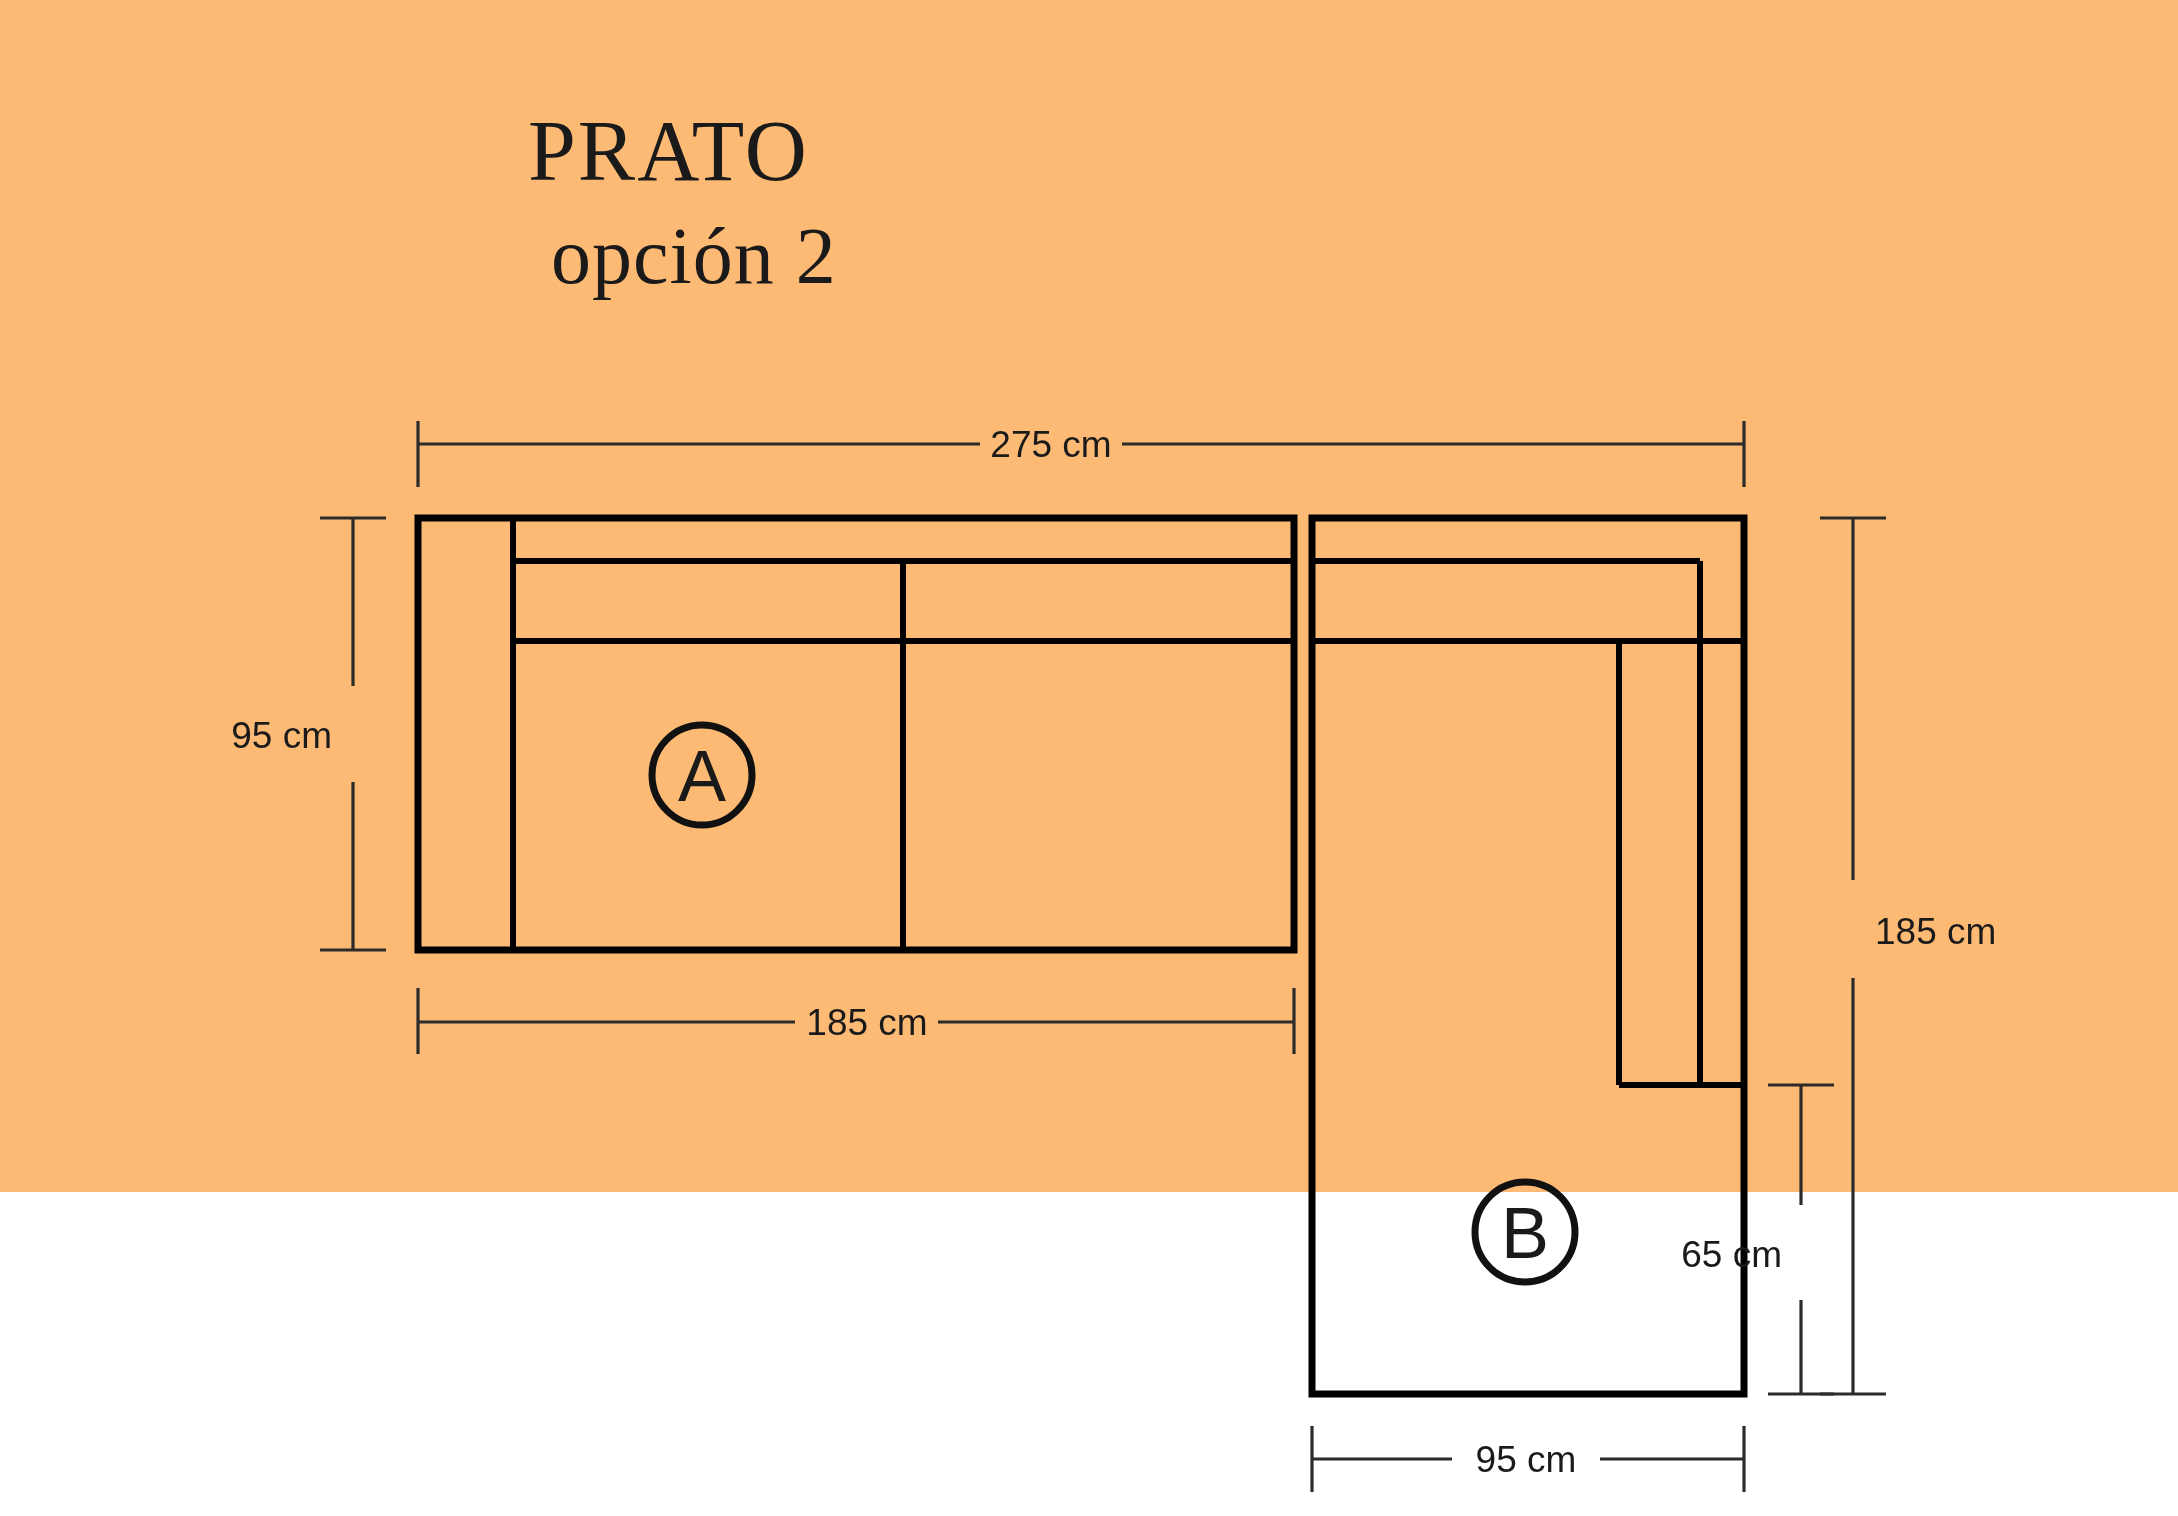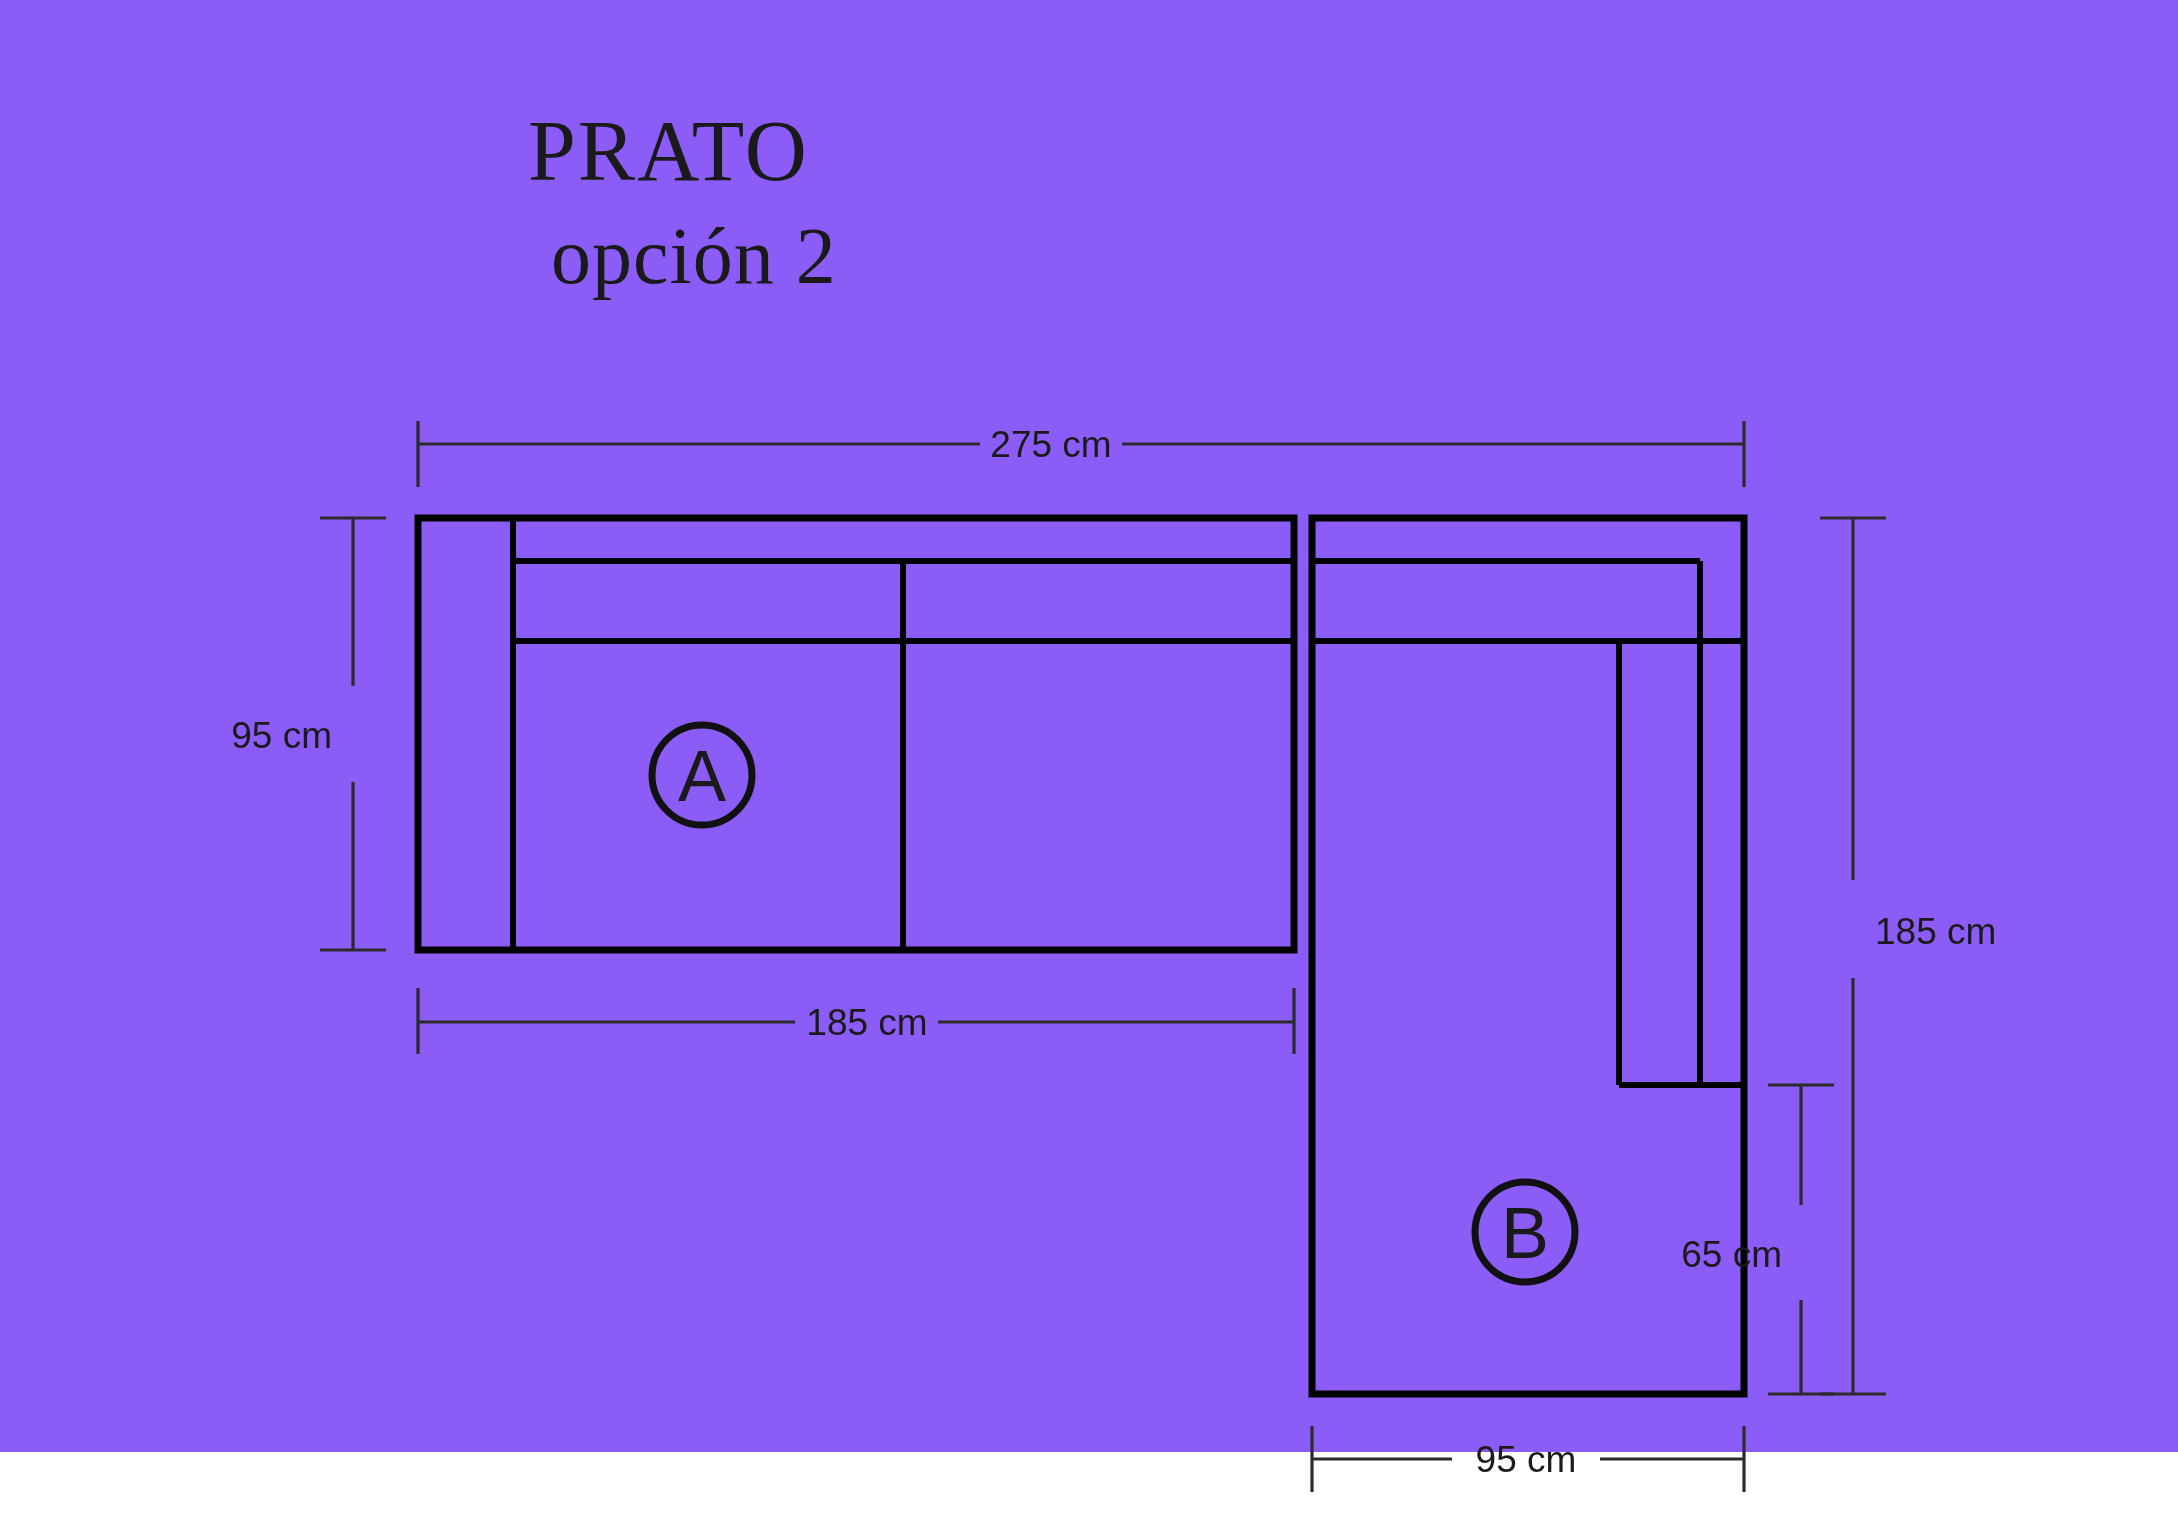"PRATO" #sheet { background: #8b5cf6 -> #fdba74; height: 1452px -> 1192px }
